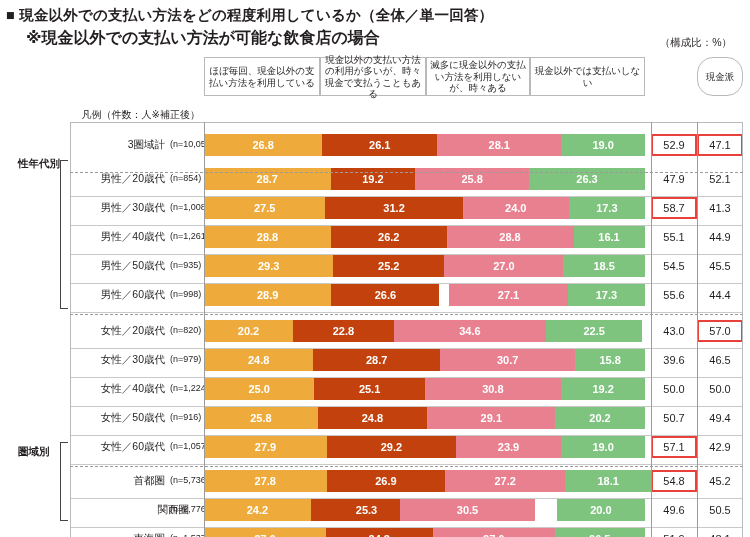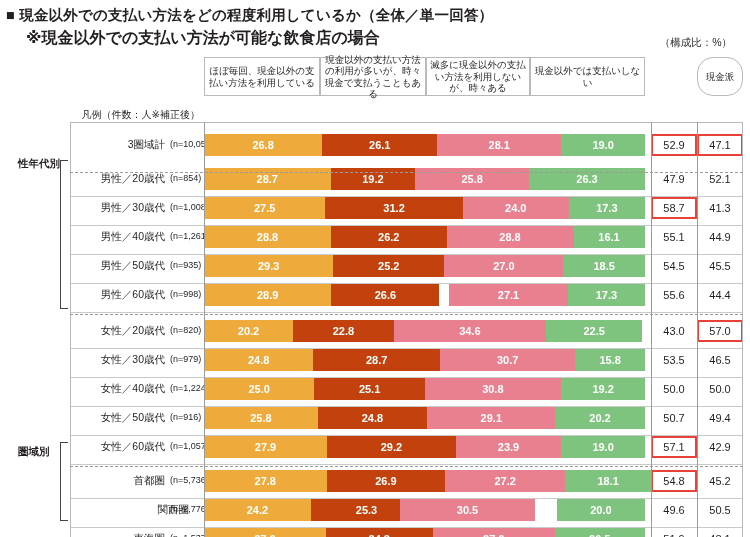"53.5" div.sumcell { text: 53.5 -> 39.6 }
